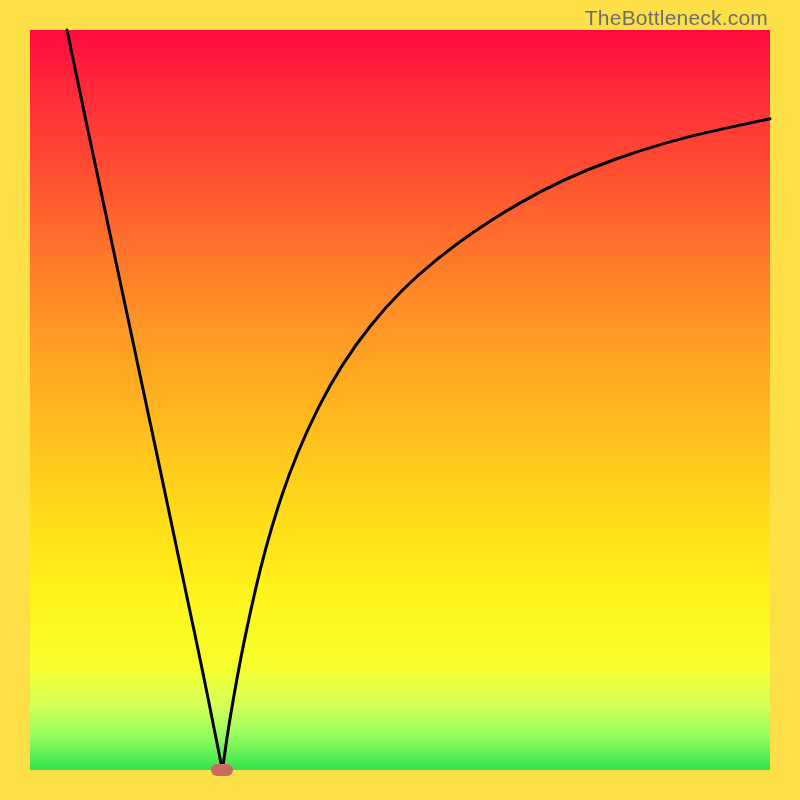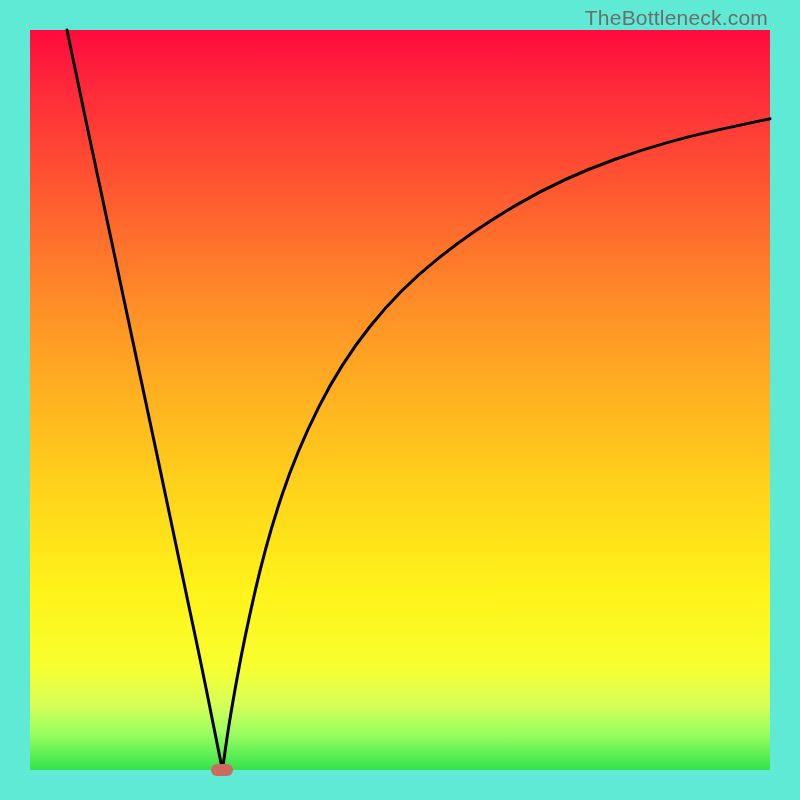"TheBottleneck.com" .frame { background: #5eead4 -> #fde047 }
